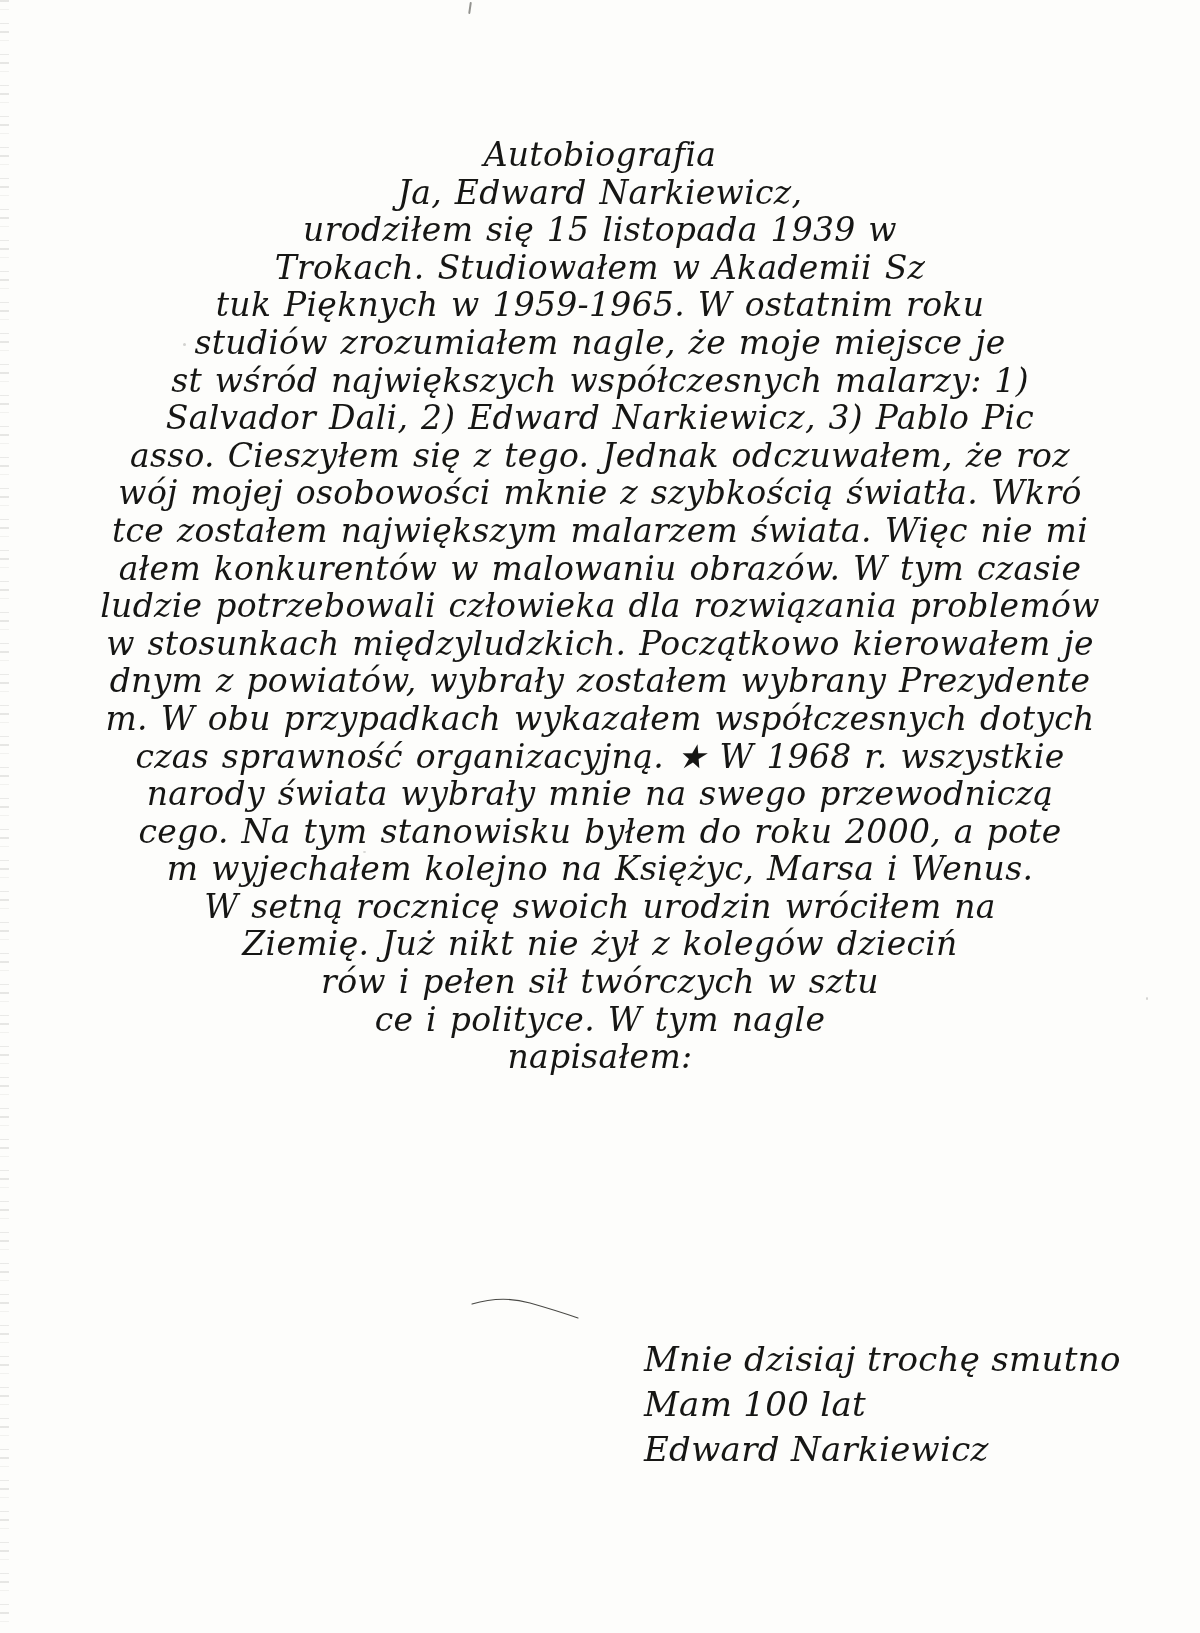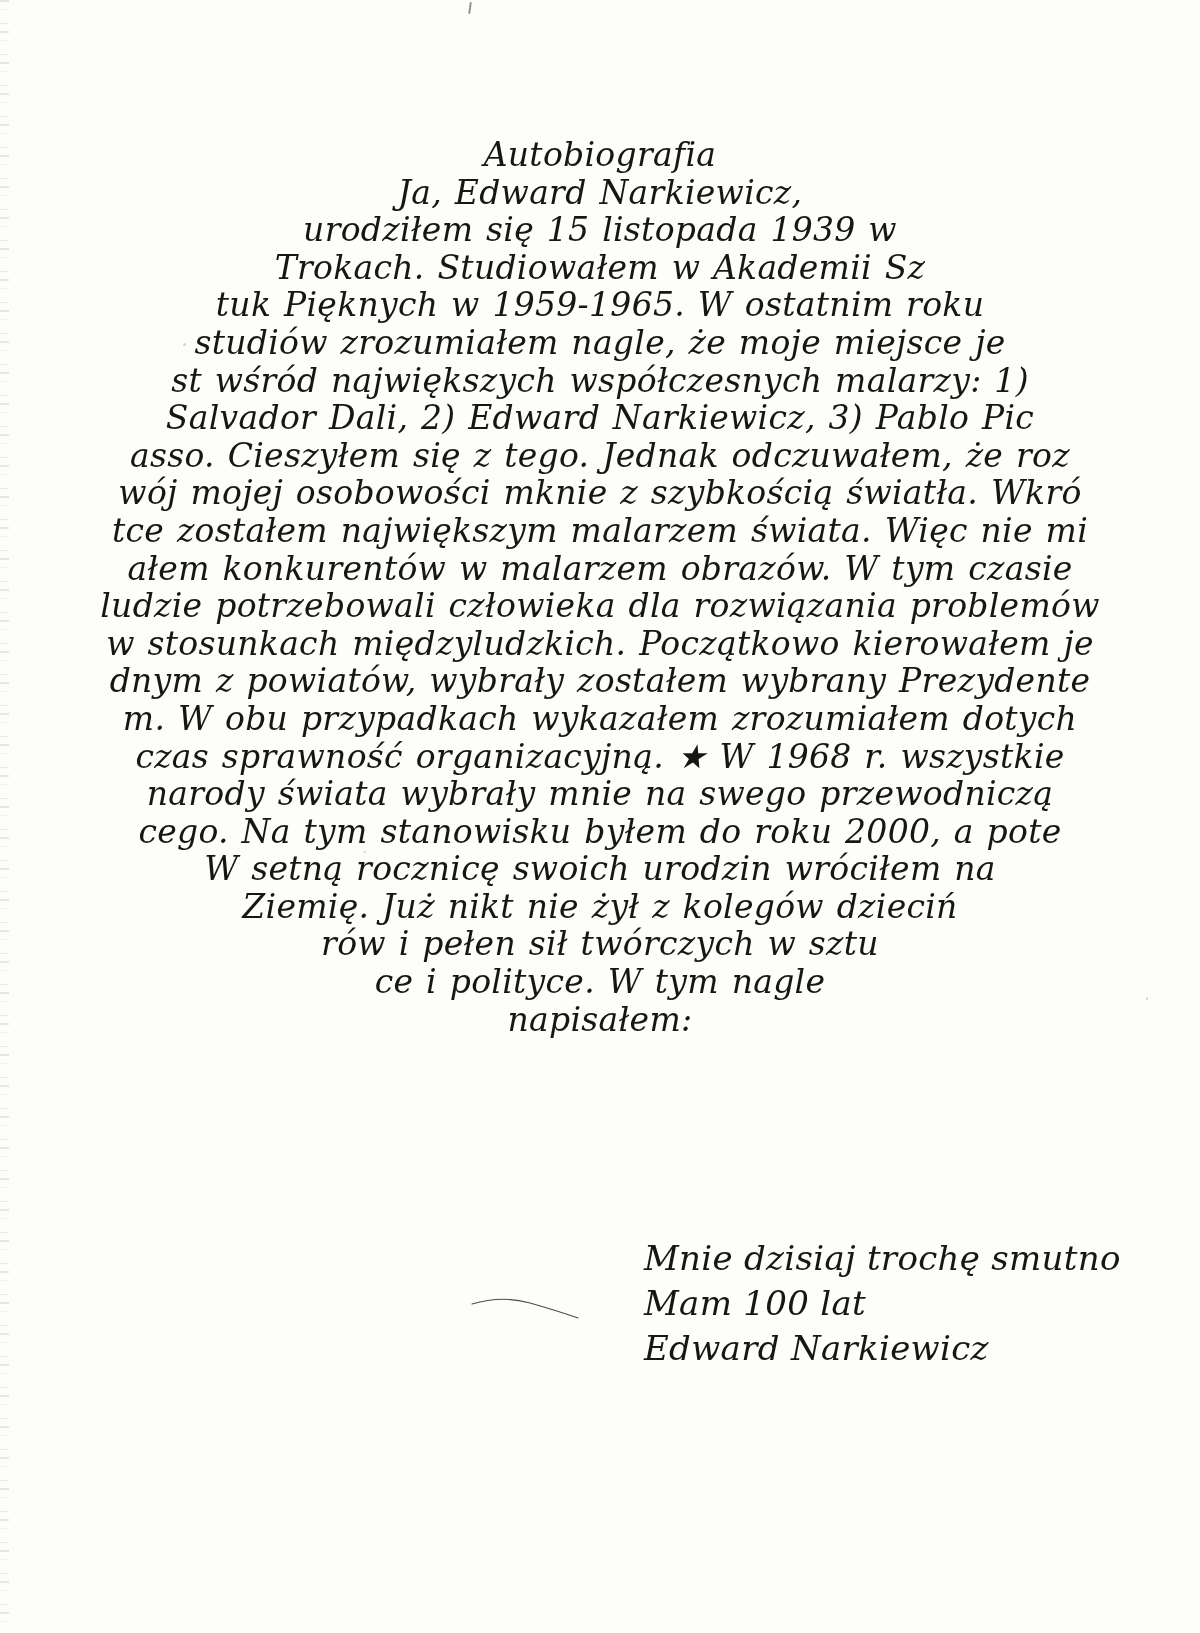"ałem konkurentów w malarzem obrazów." div.line { text: malarzem -> malowaniu }
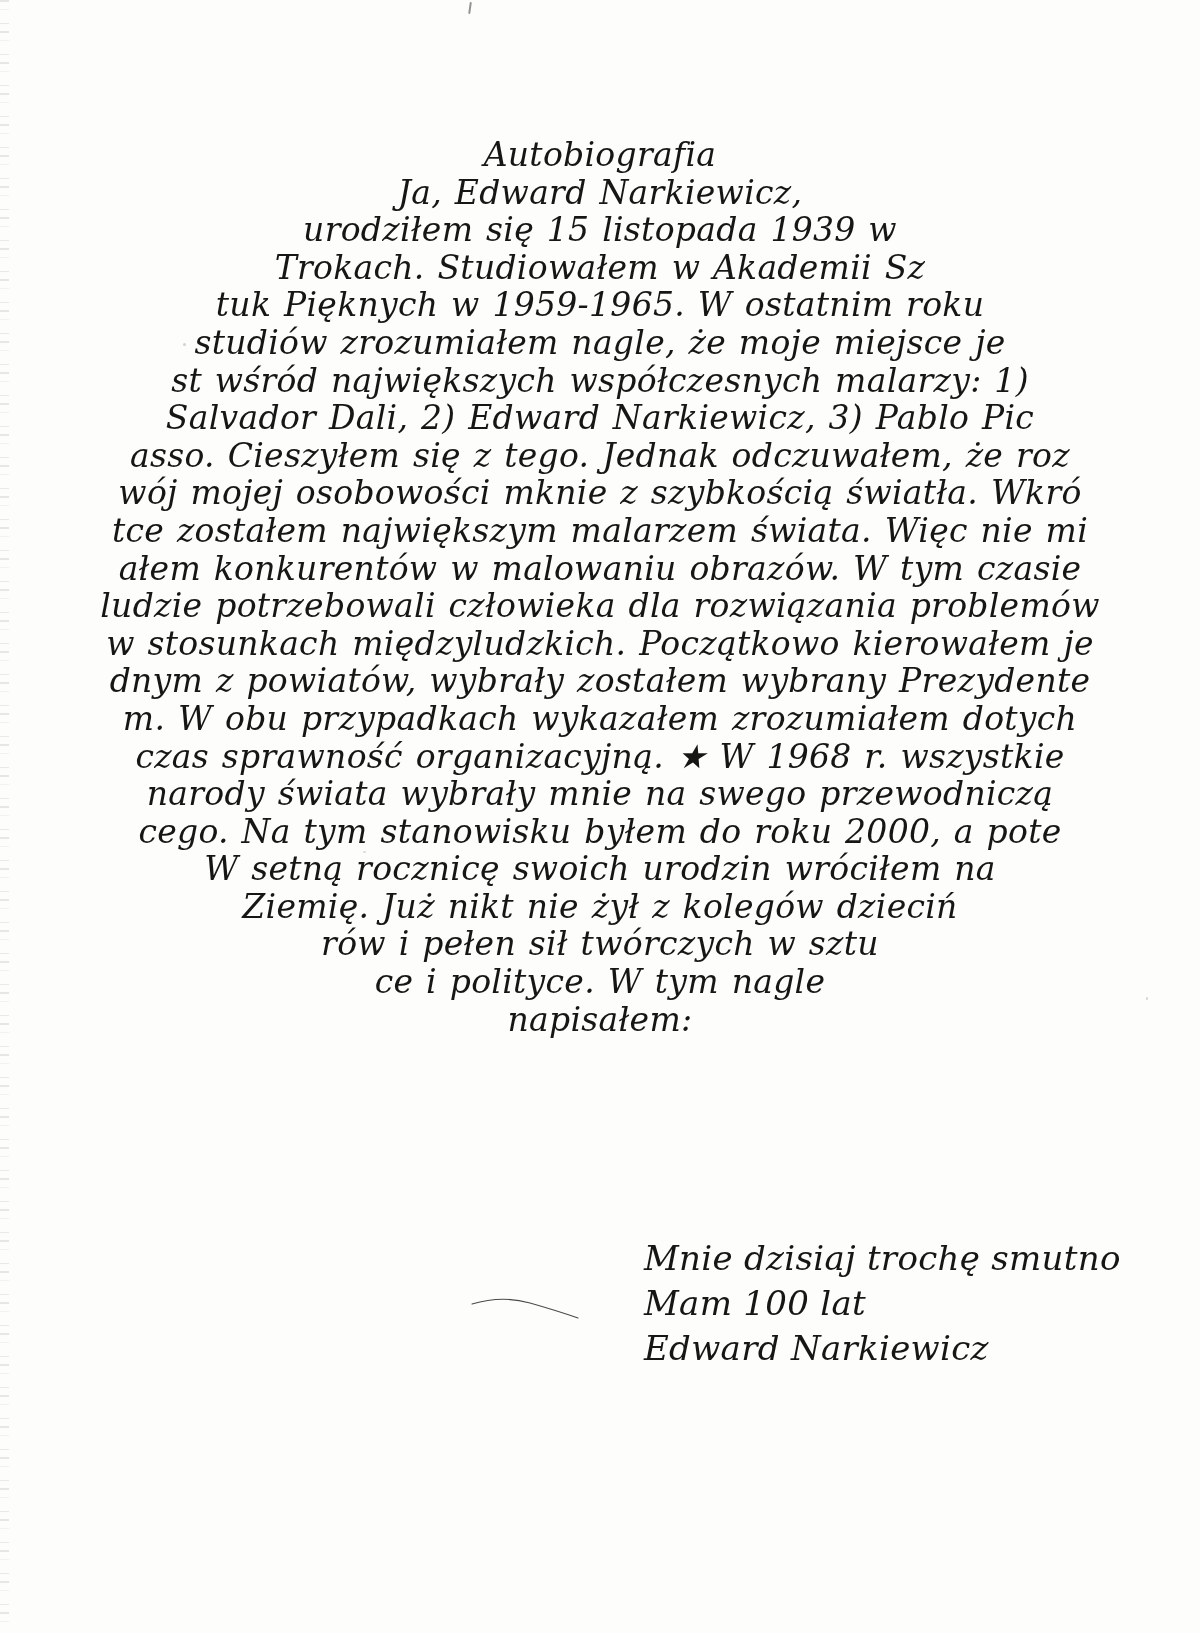"m. W obu przypadkach wykazałem" div.line { text: zrozumiałem -> współczesnych }
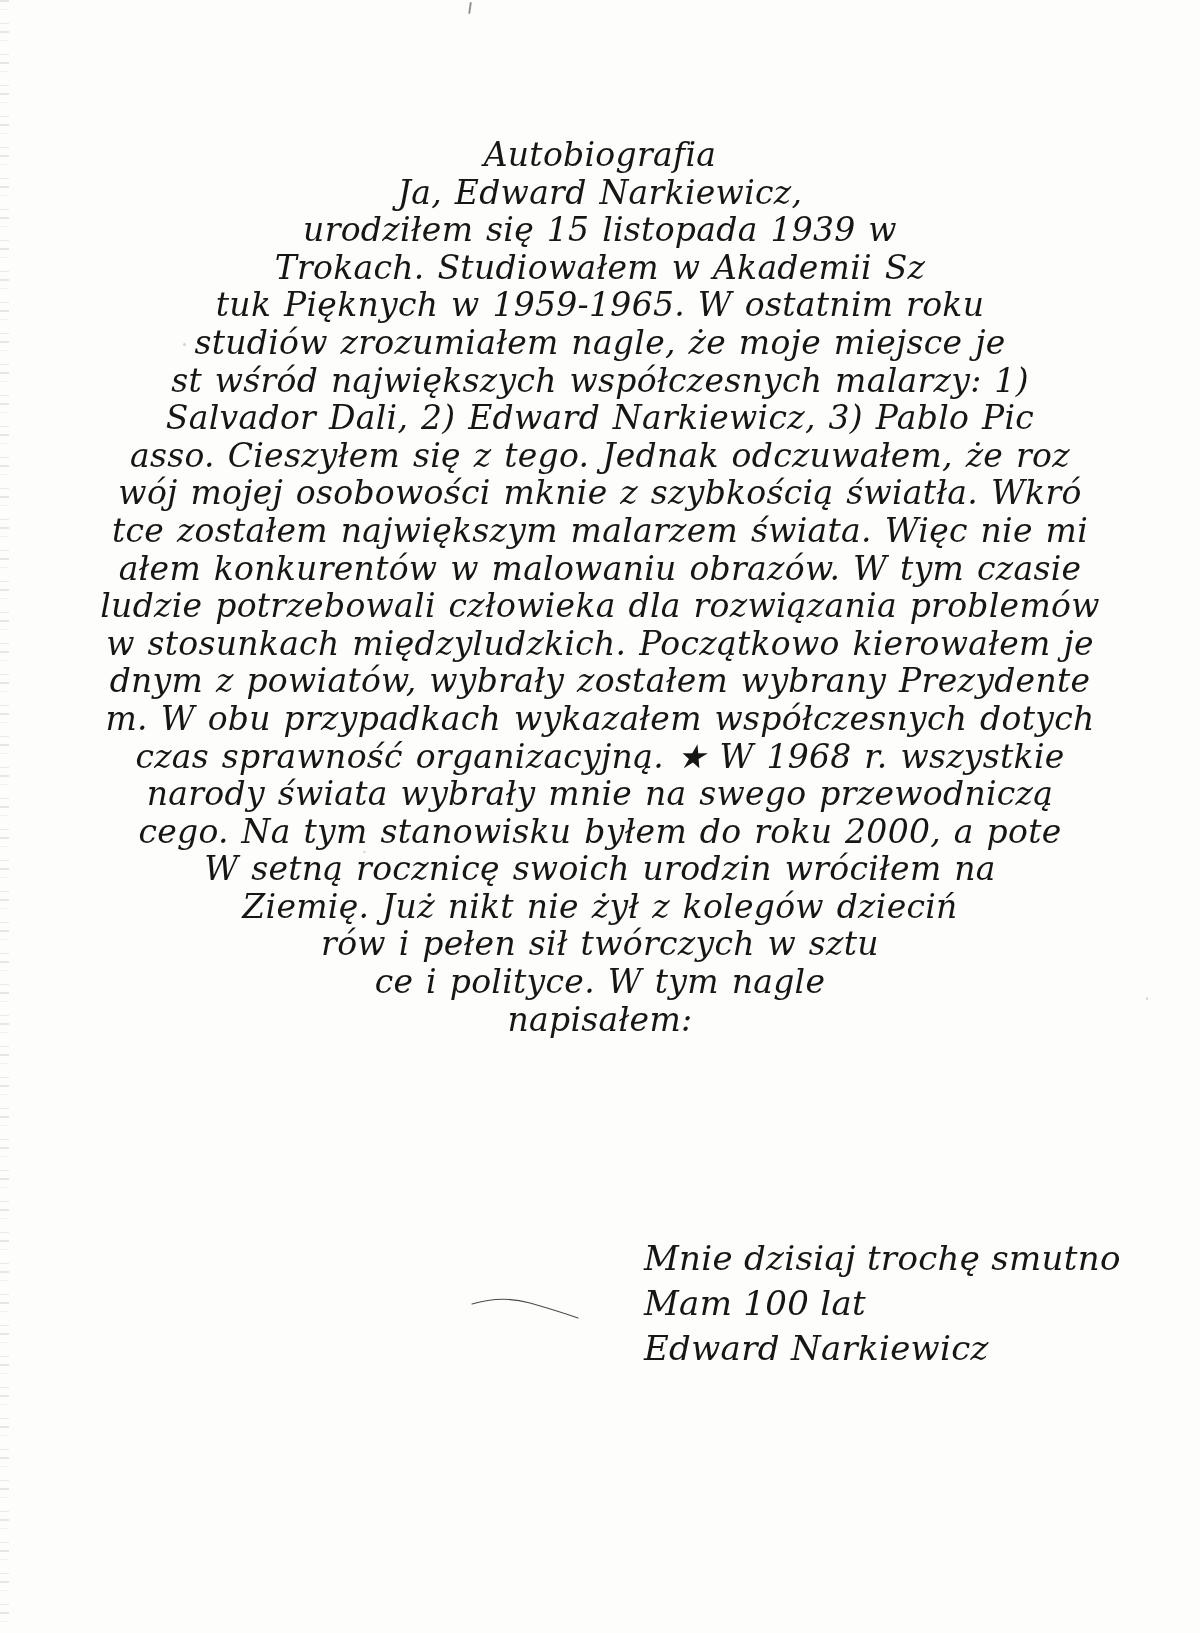"m wyjechałem kolejno na Księżyc," div.line { html: none -> <div>m wyjechałem kolejno na Księżyc, Marsa i Wenus.</div> }
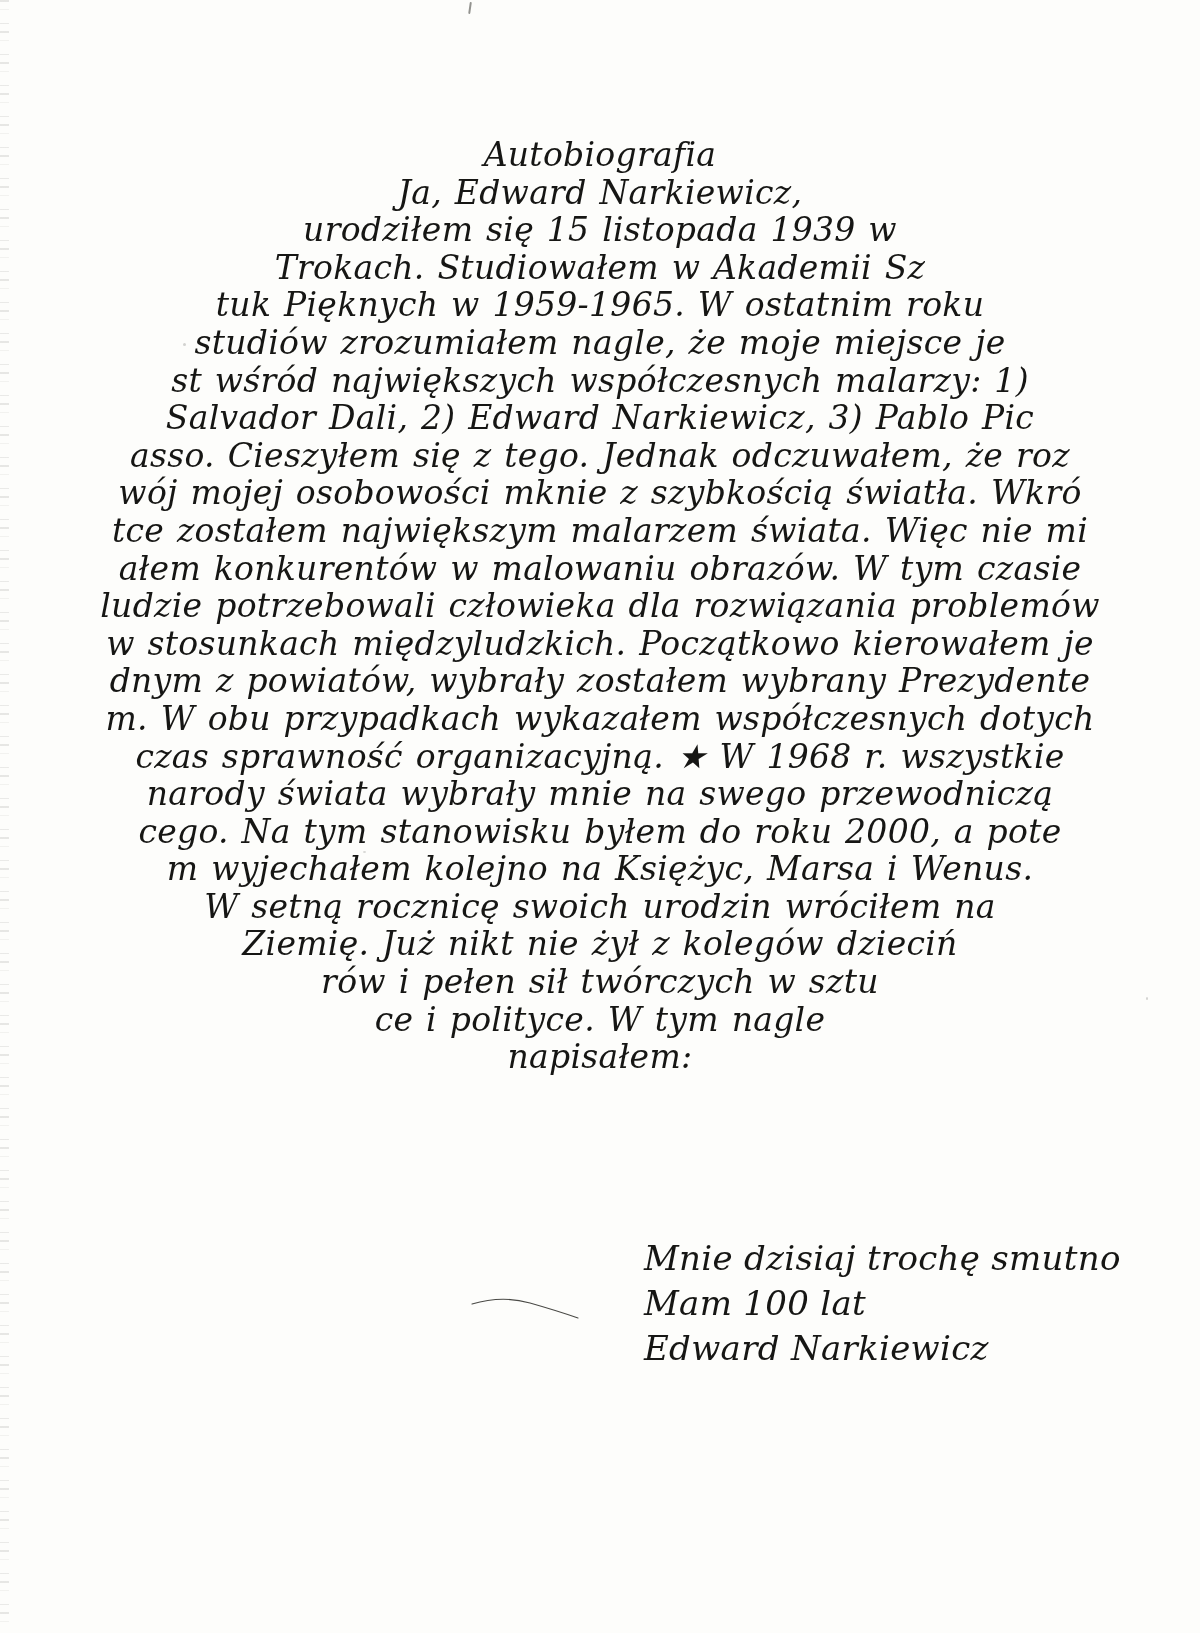"Mnie dzisiaj trochę smutno" .signature { top: 1236px -> 1337px }
